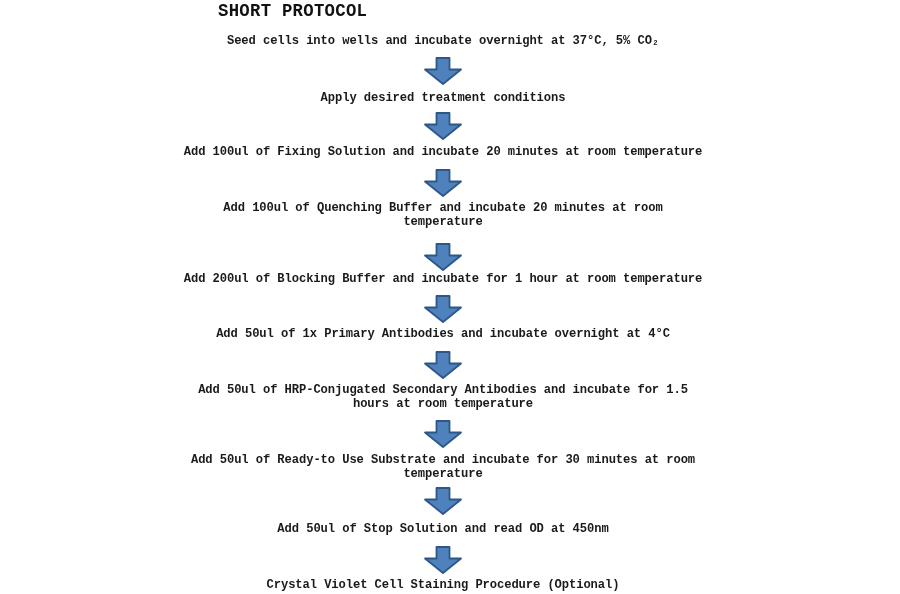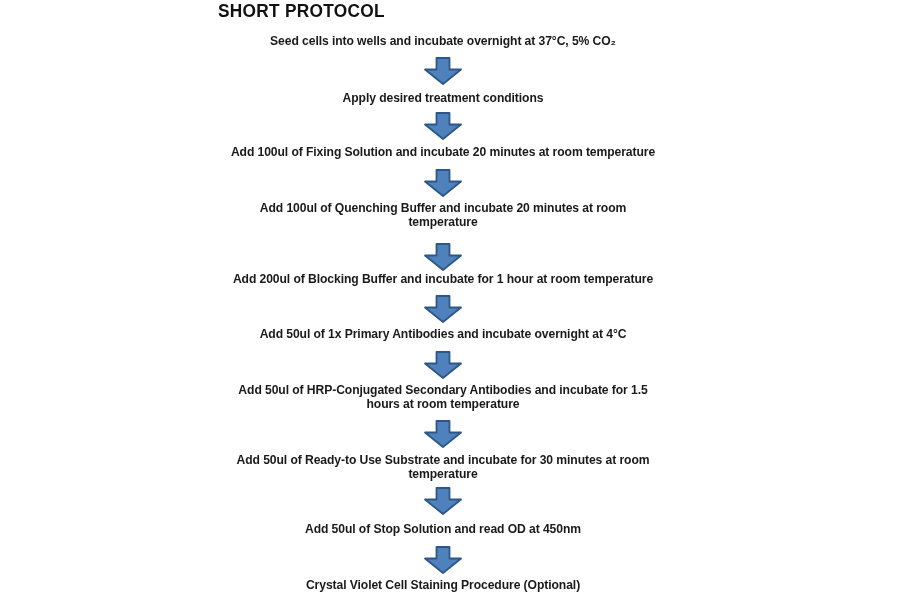"SHORT PROTOCOL" #canvas { font-family: Liberation Sans, sans-serif -> Liberation Mono, monospace }
